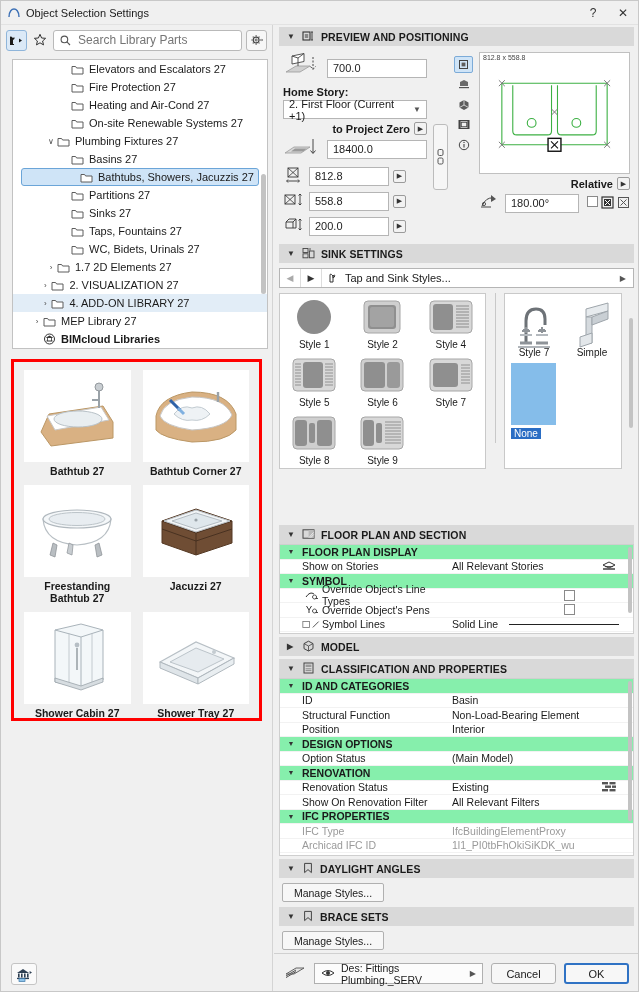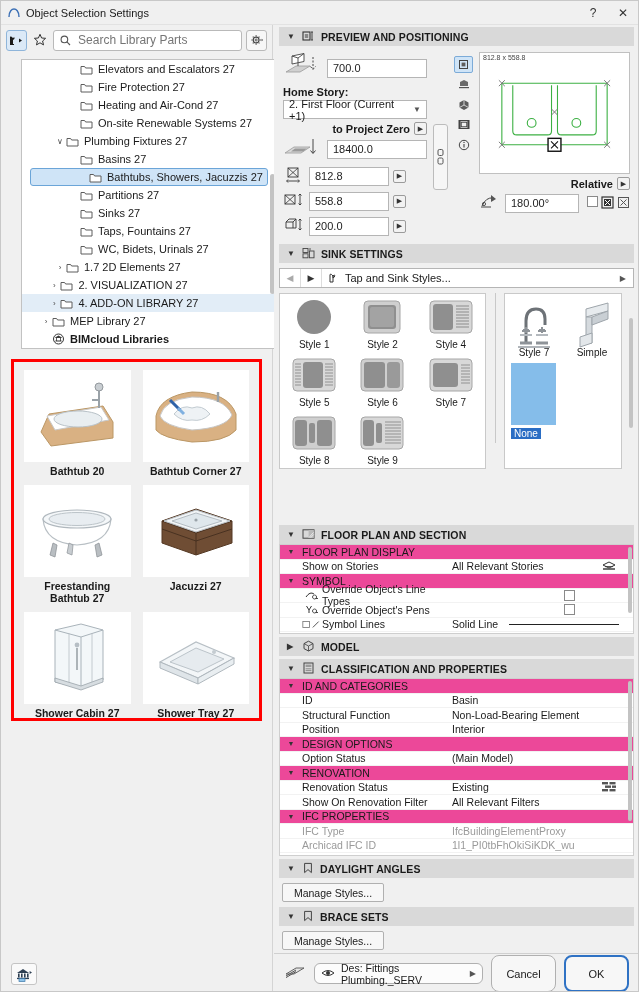"Elevators and Escalators 27" .tree { left: 20px -> 11px }
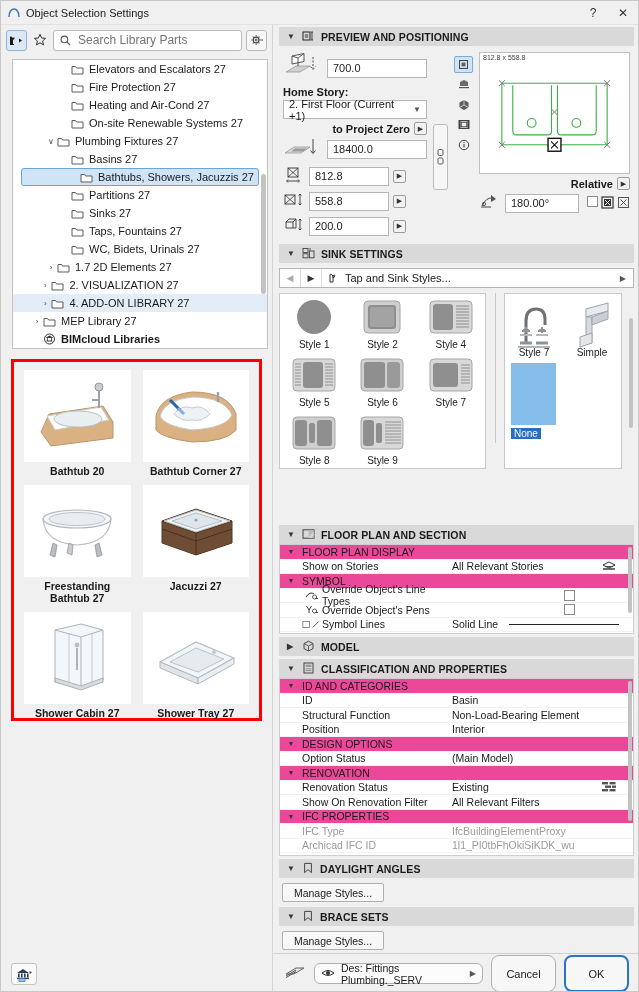"Bathtub 20" div.tcap { text: 20 -> 27 }
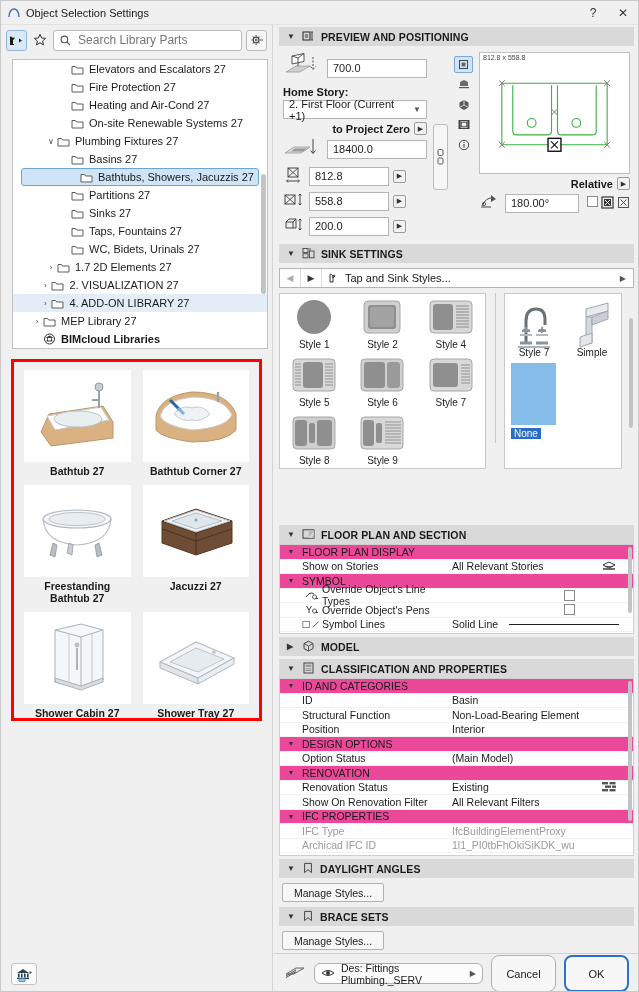"FLOOR PLAN DISPLAY" .prow.grp { background: #ec4899 -> #86efac; font-weight: normal -> bold }
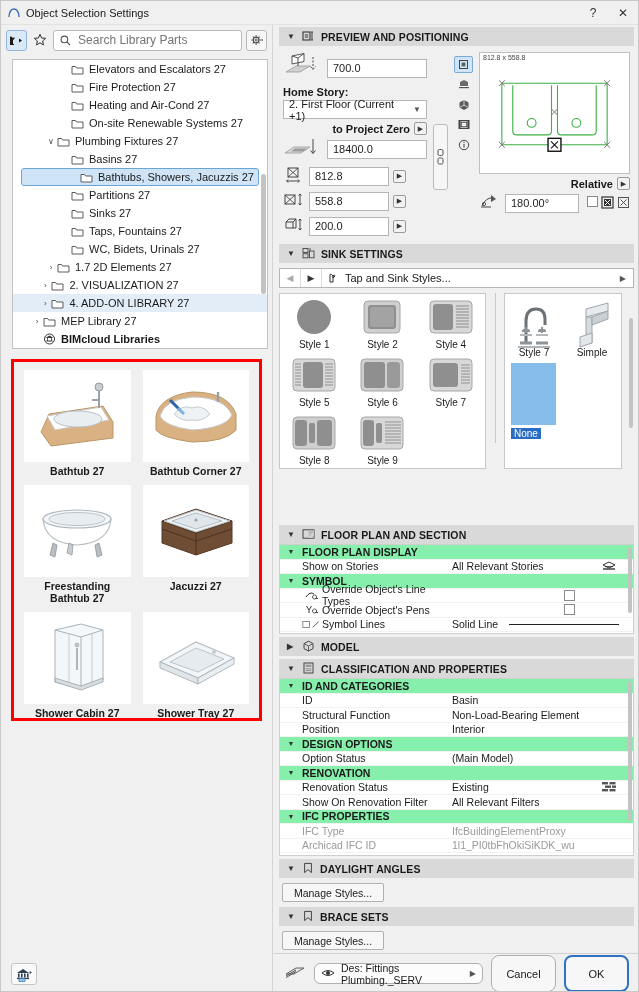"Des: Fittings Plumbing._SERV" .fcombo { border-radius: 6px -> 0 }
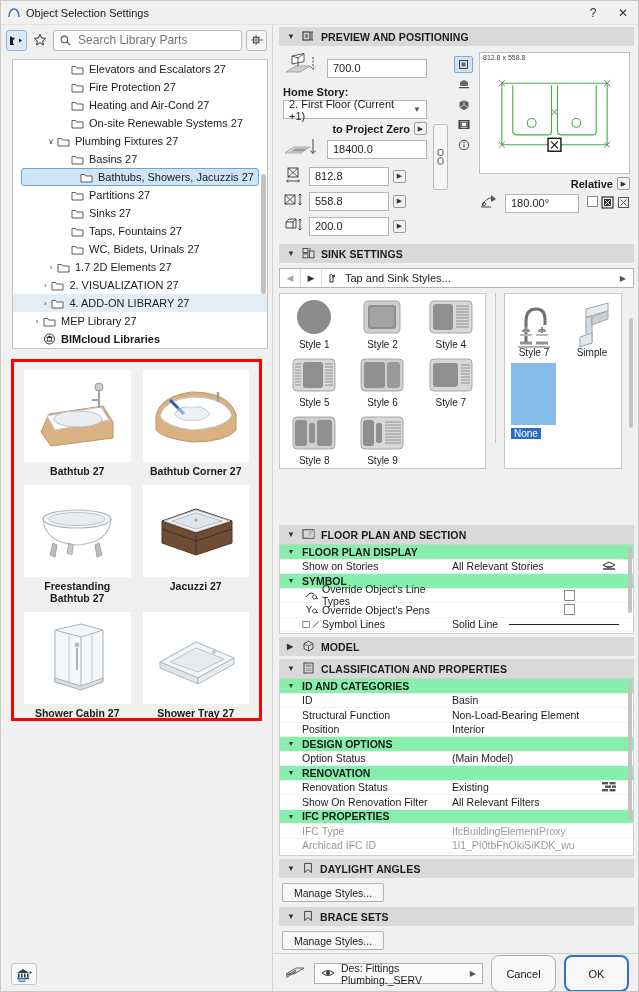"Cancel" .fbtn { border-radius: 8px -> 3px; height: 37px -> 21px }
